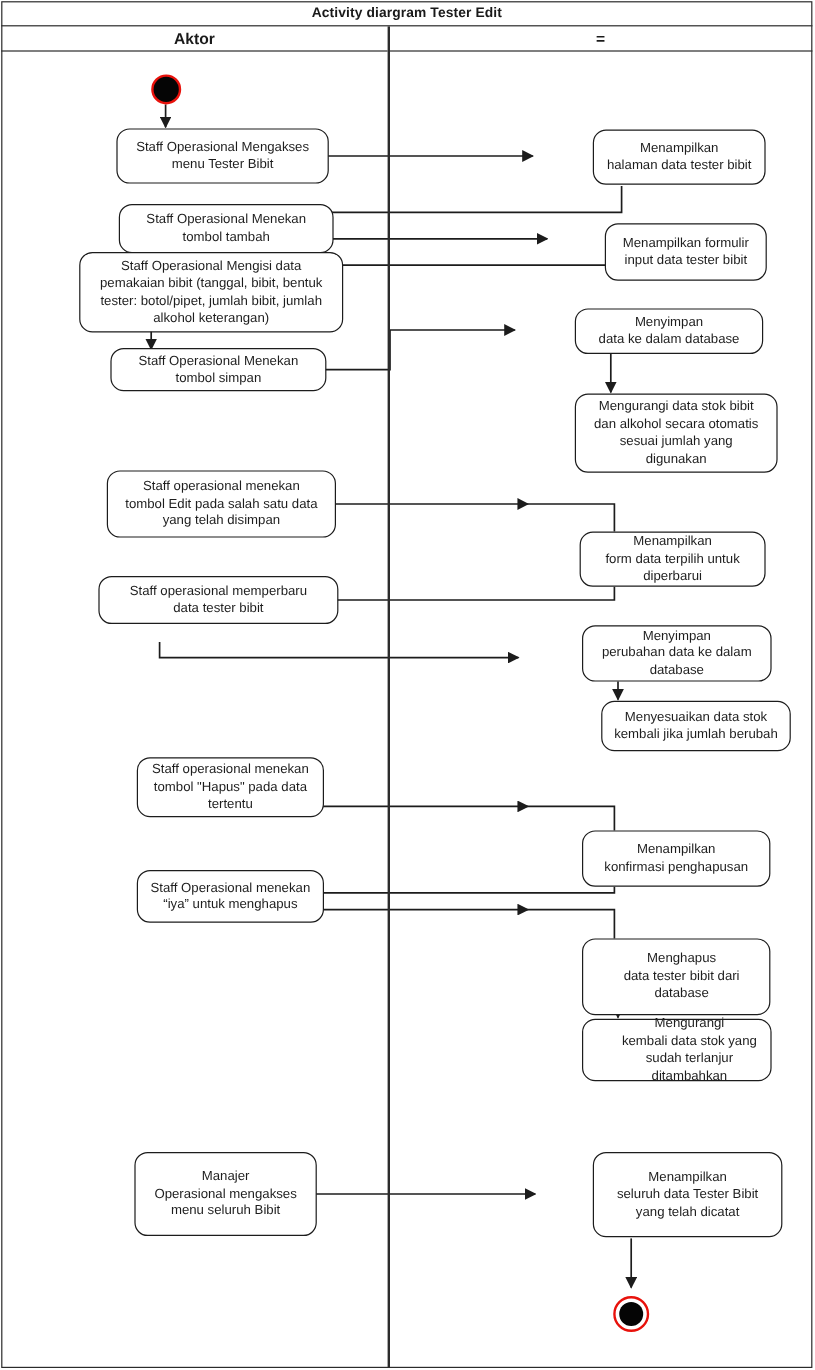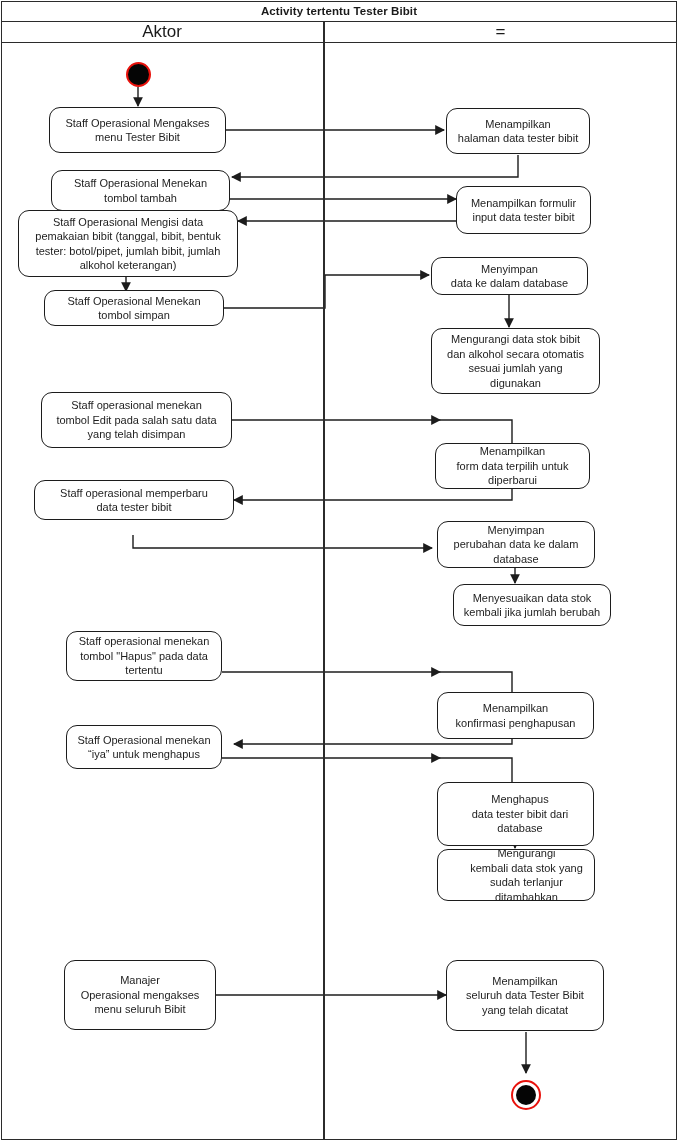"Activity tertentu Tester Bibit" span.title-text { text: tertentu Tester Bibit -> diargram Tester Edit }
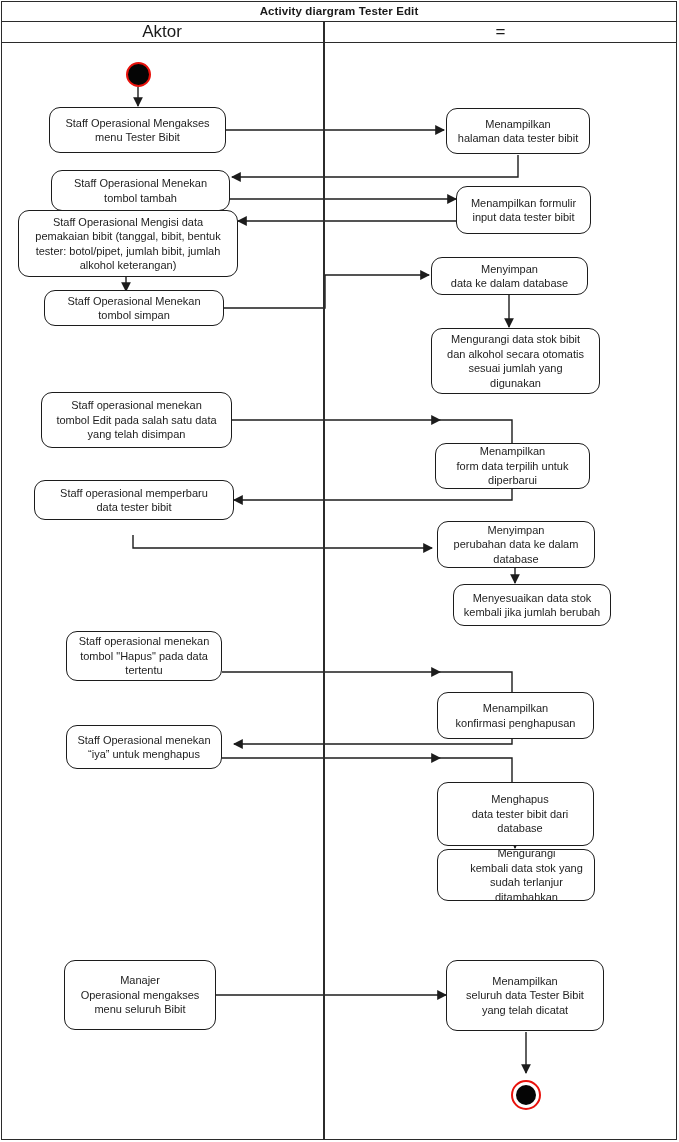"Aktor" .col-head-text { font-size: 17px -> 13px; font-weight: normal -> bold }
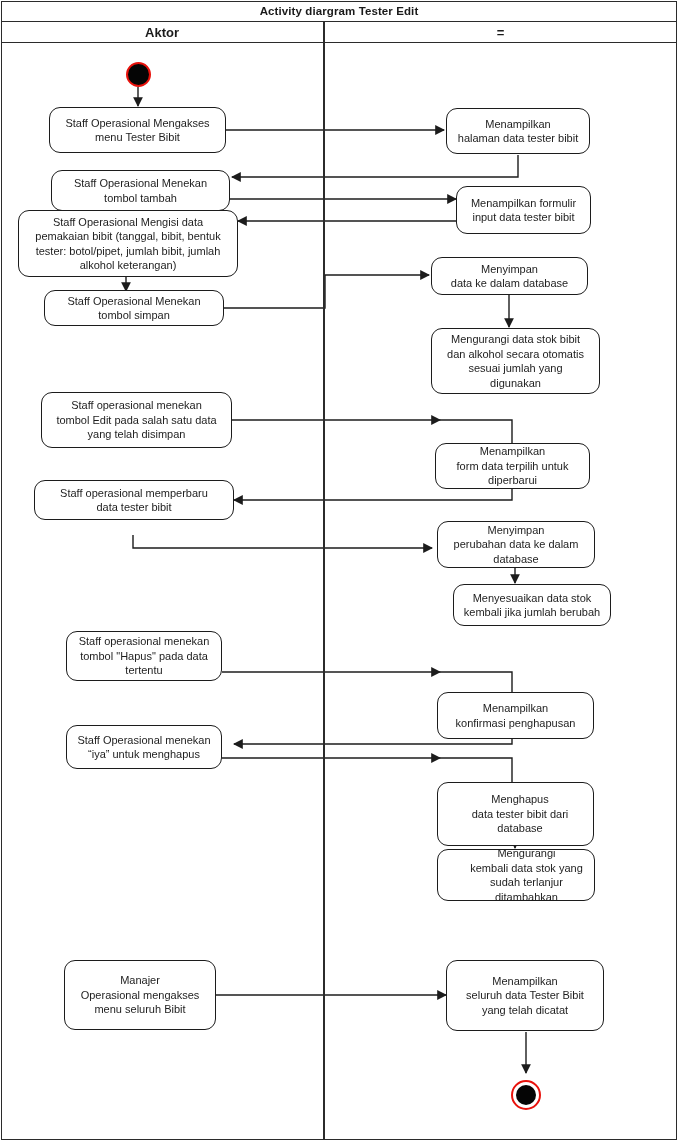"Staff Operasional Mengakses" .node { margin-left: none -> 48px }
